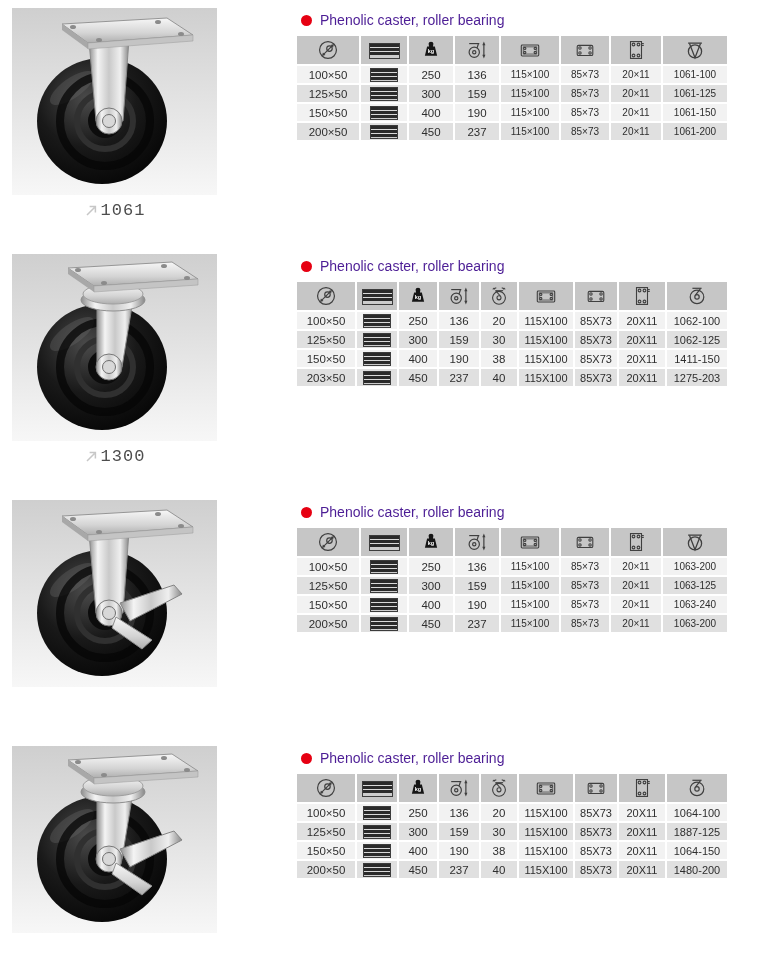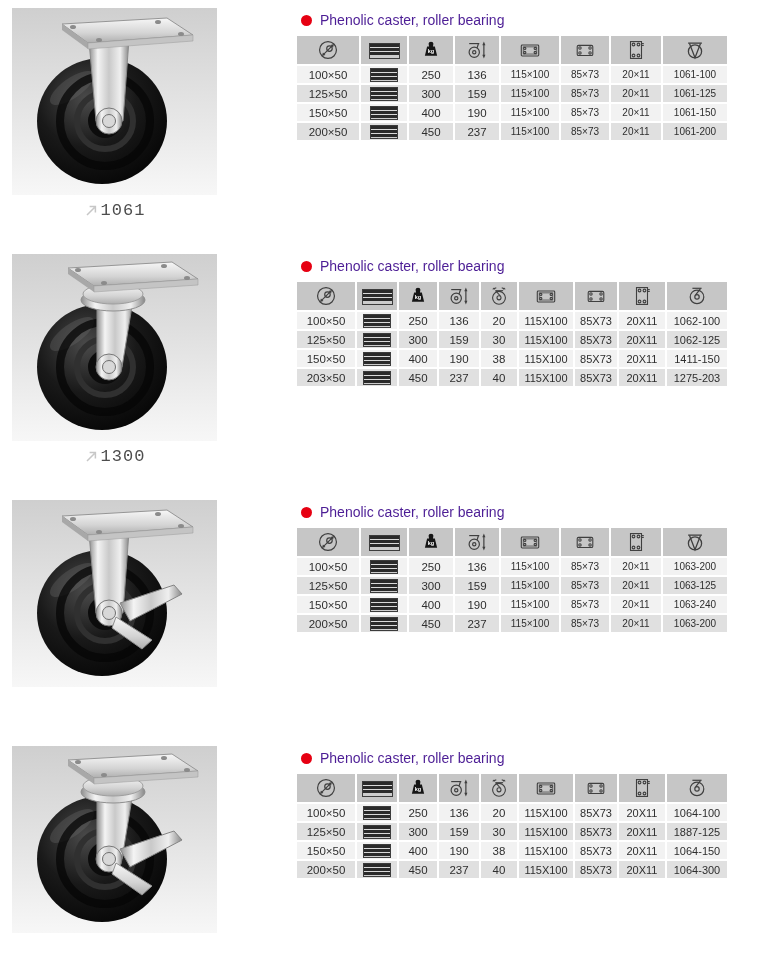"1064-300" td { text: 1064-300 -> 1480-200 }
